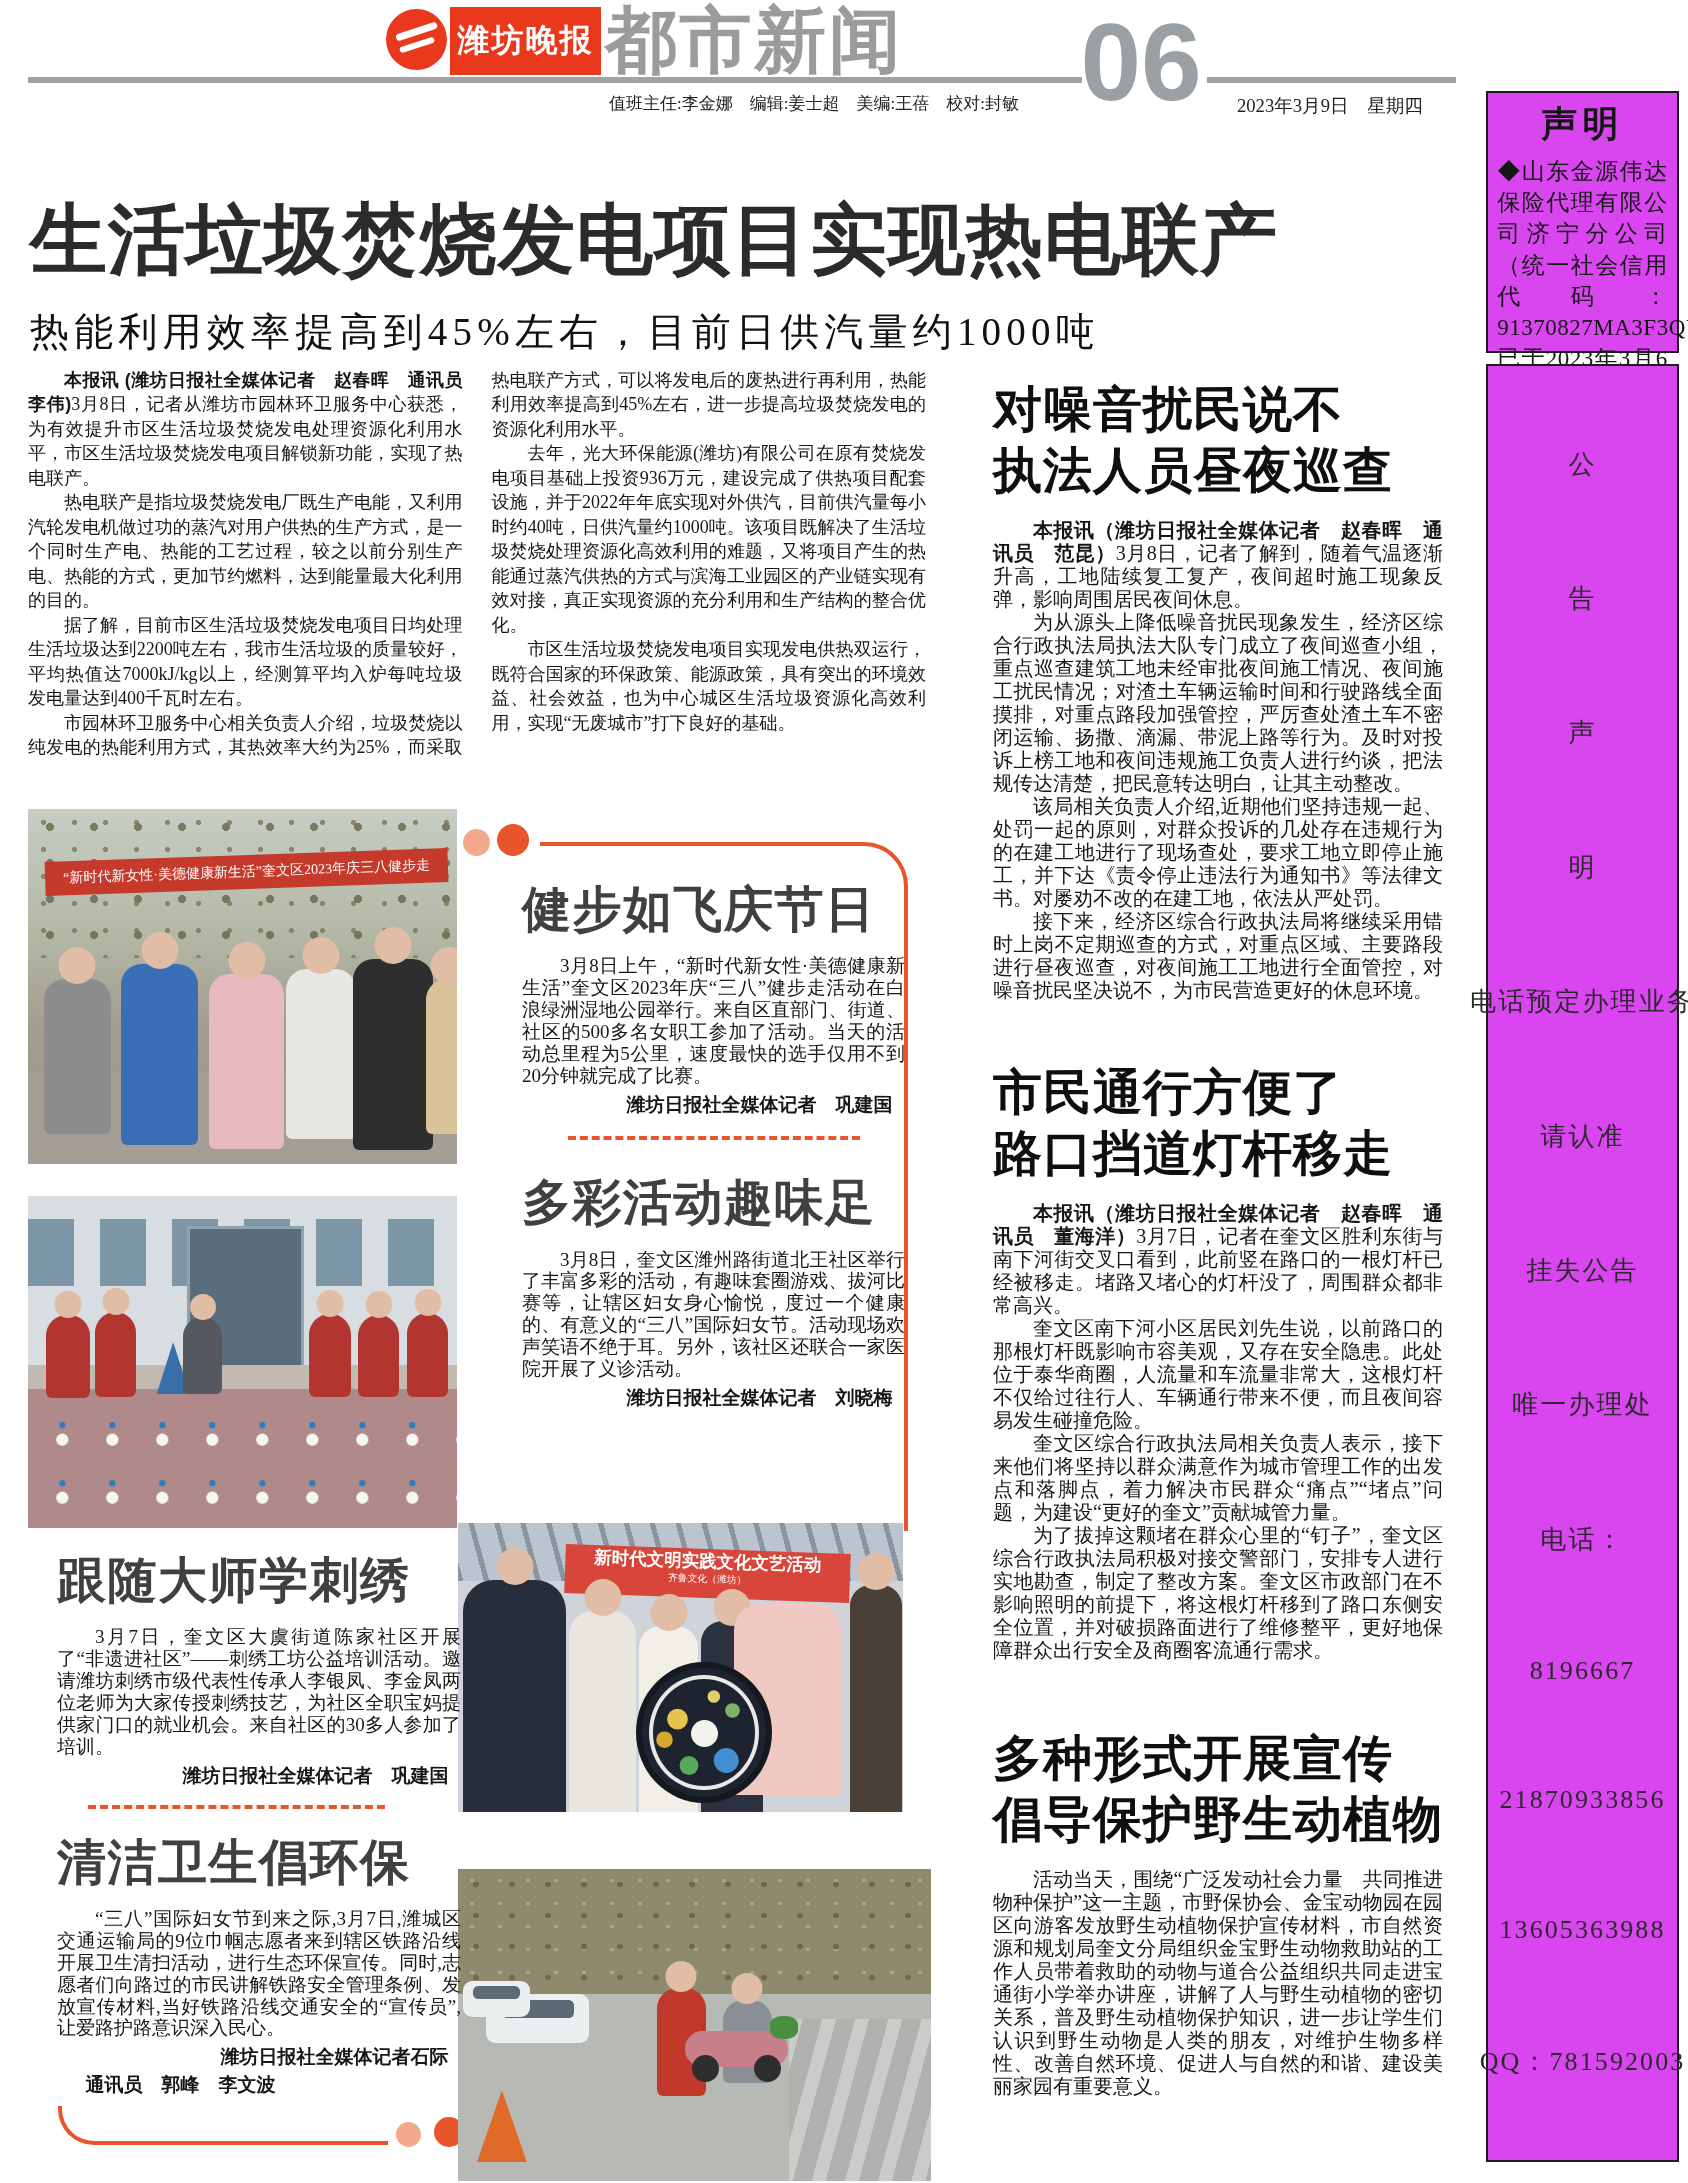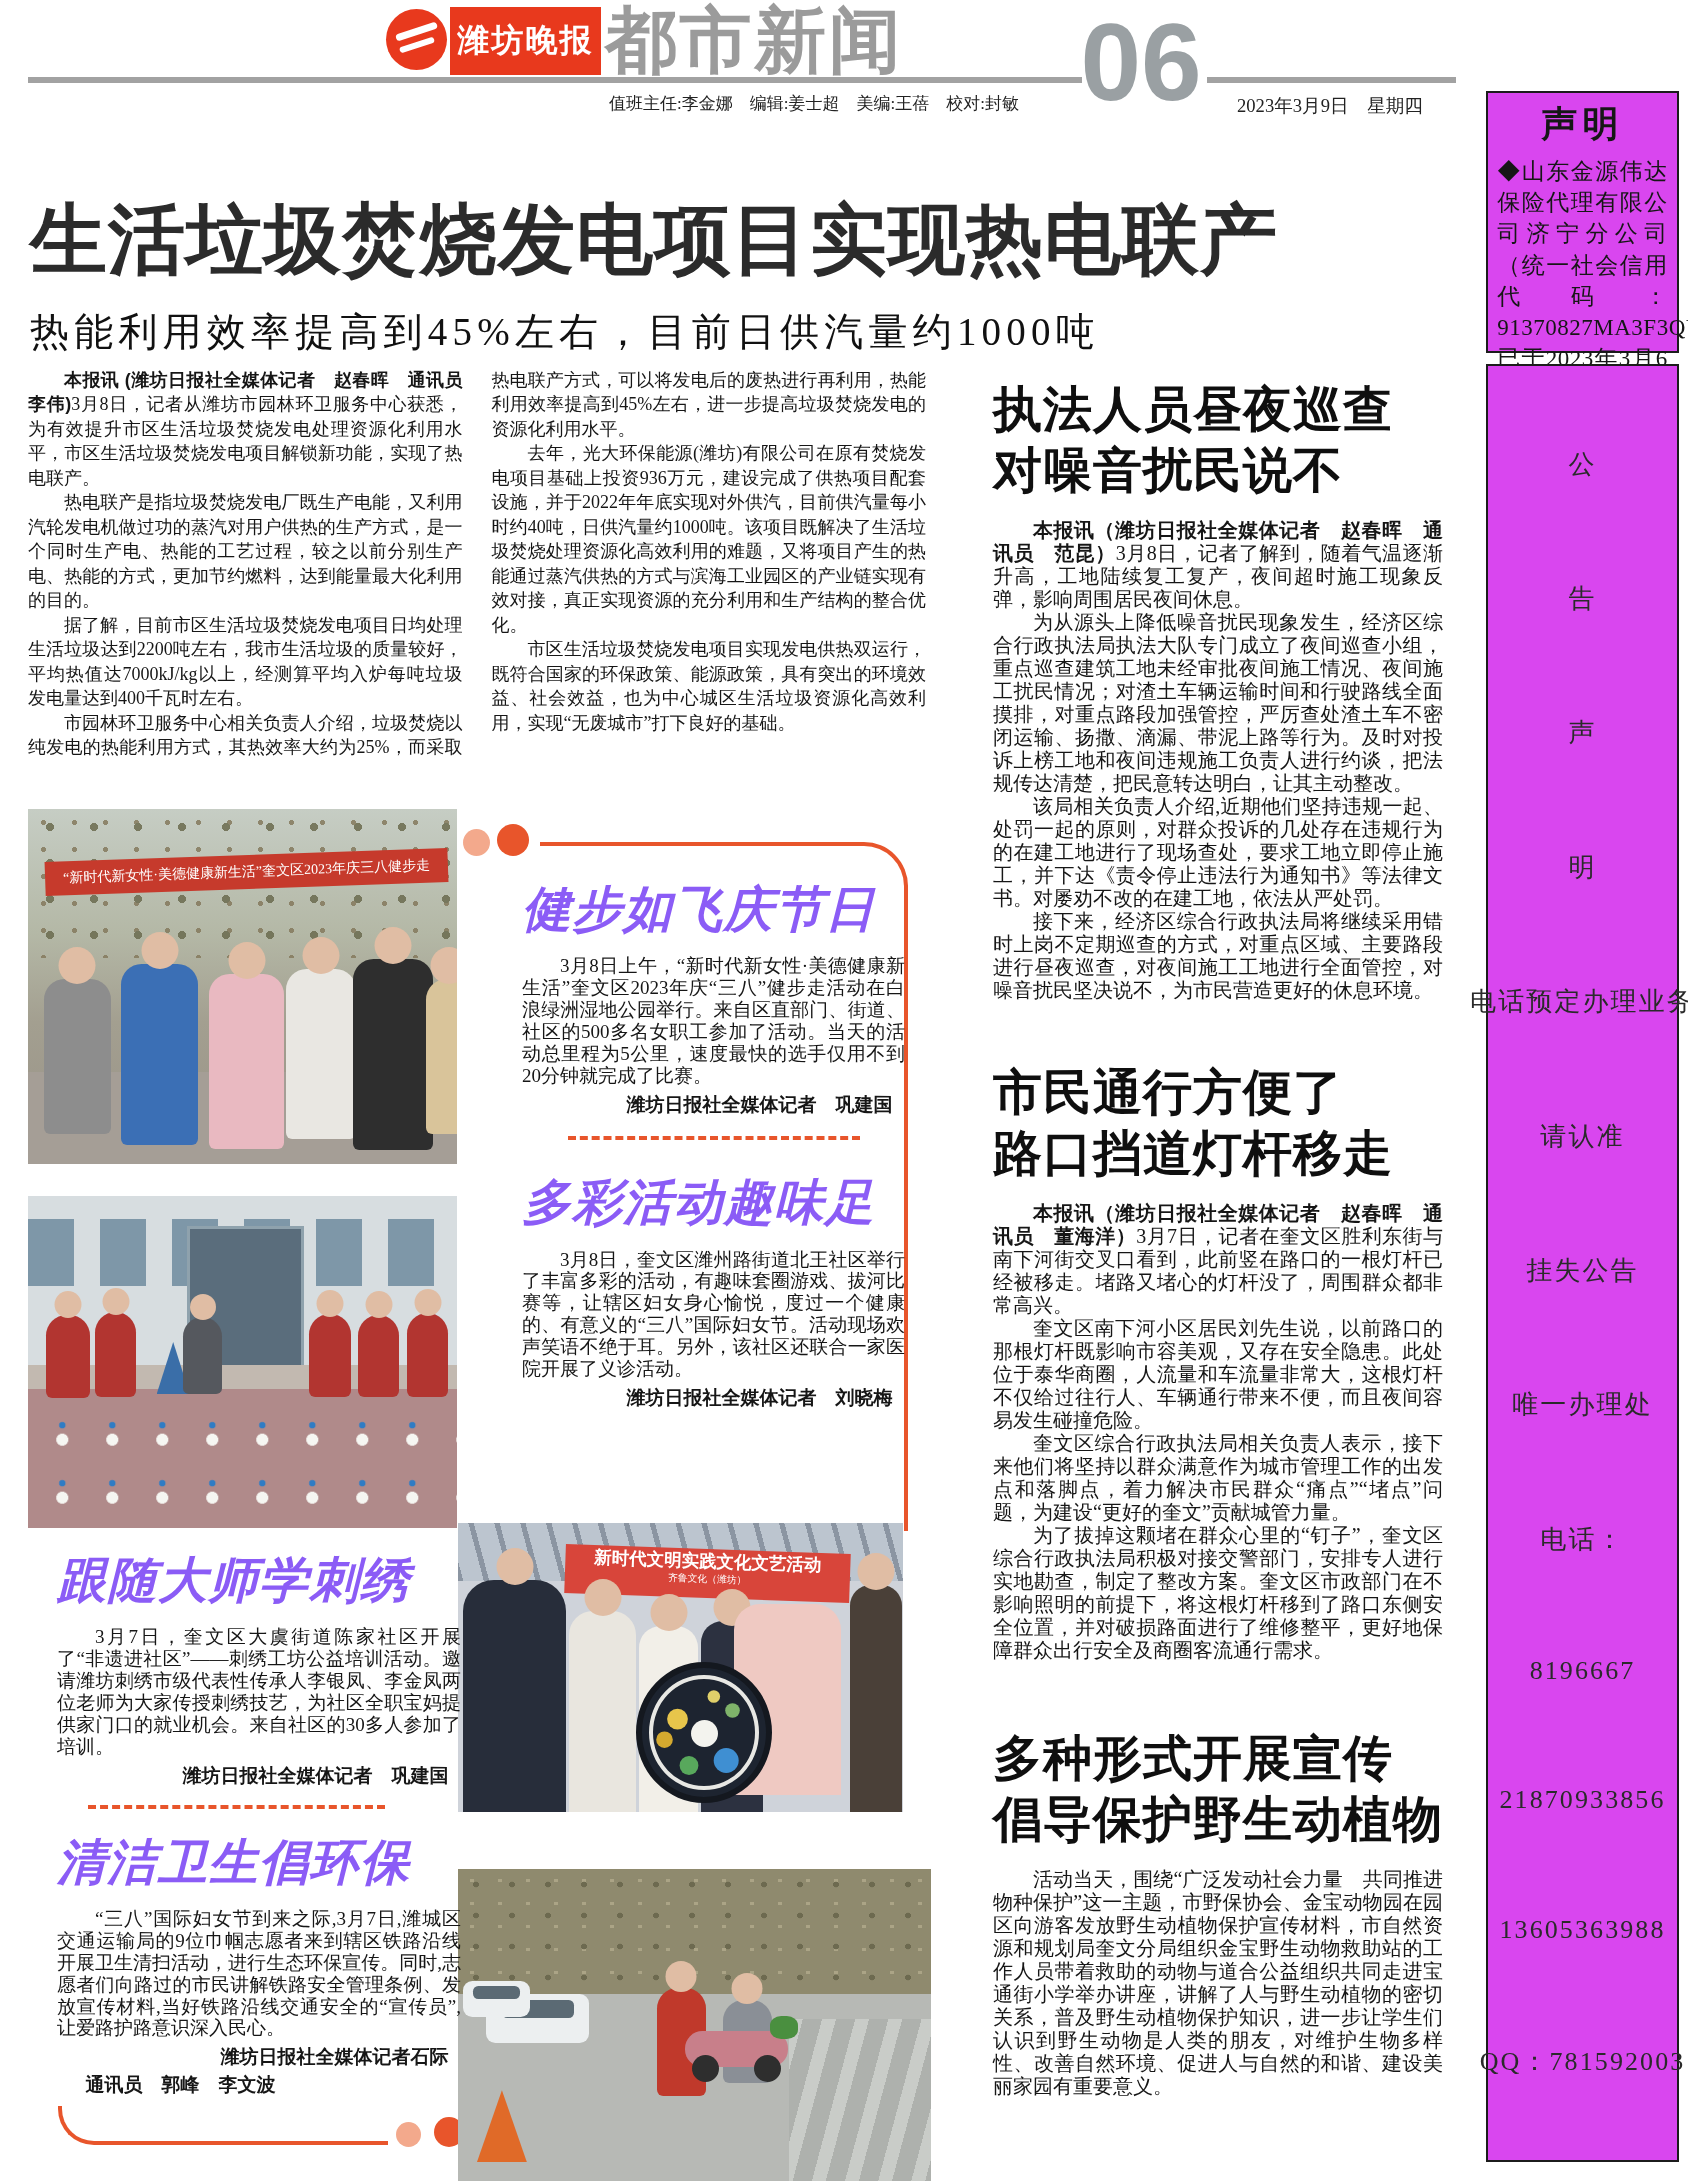"执法人员昼夜巡查" div { order: before "对噪音扰民说不" -> after "对噪音扰民说不" }
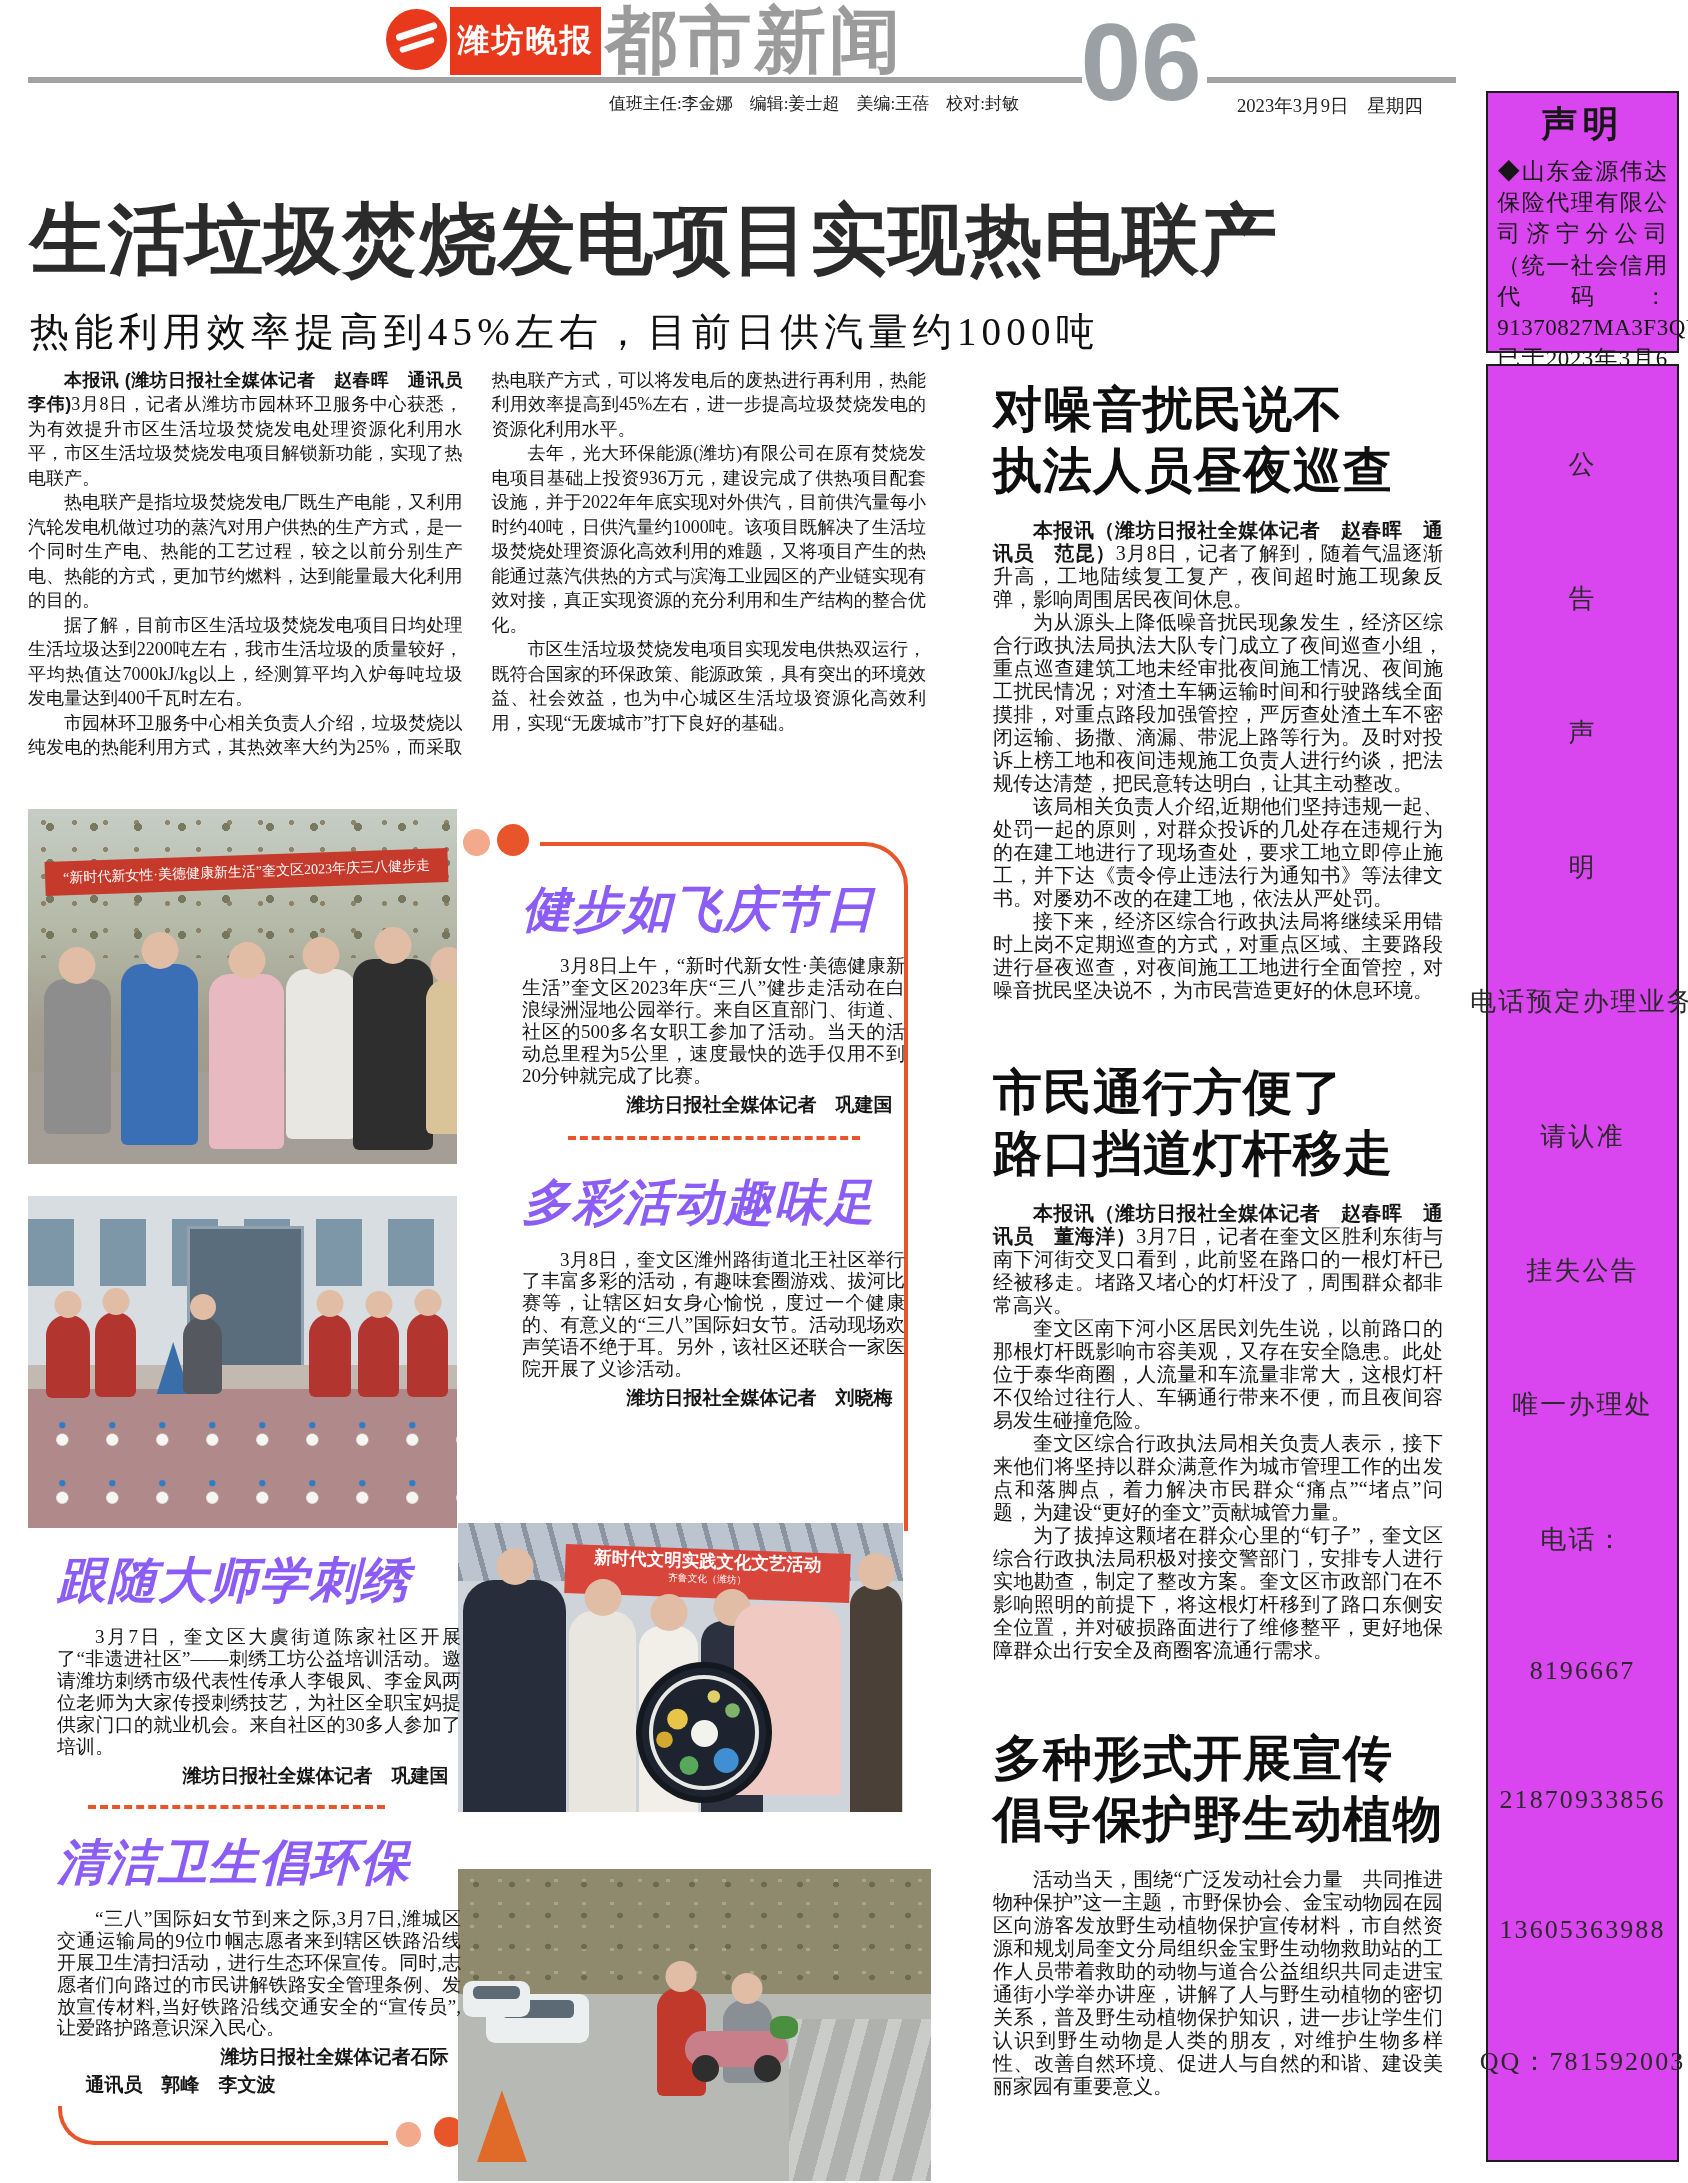"健步如飞庆节日" .ft-title { color: #8b5cf6 -> #404040; font-style: italic -> none }
